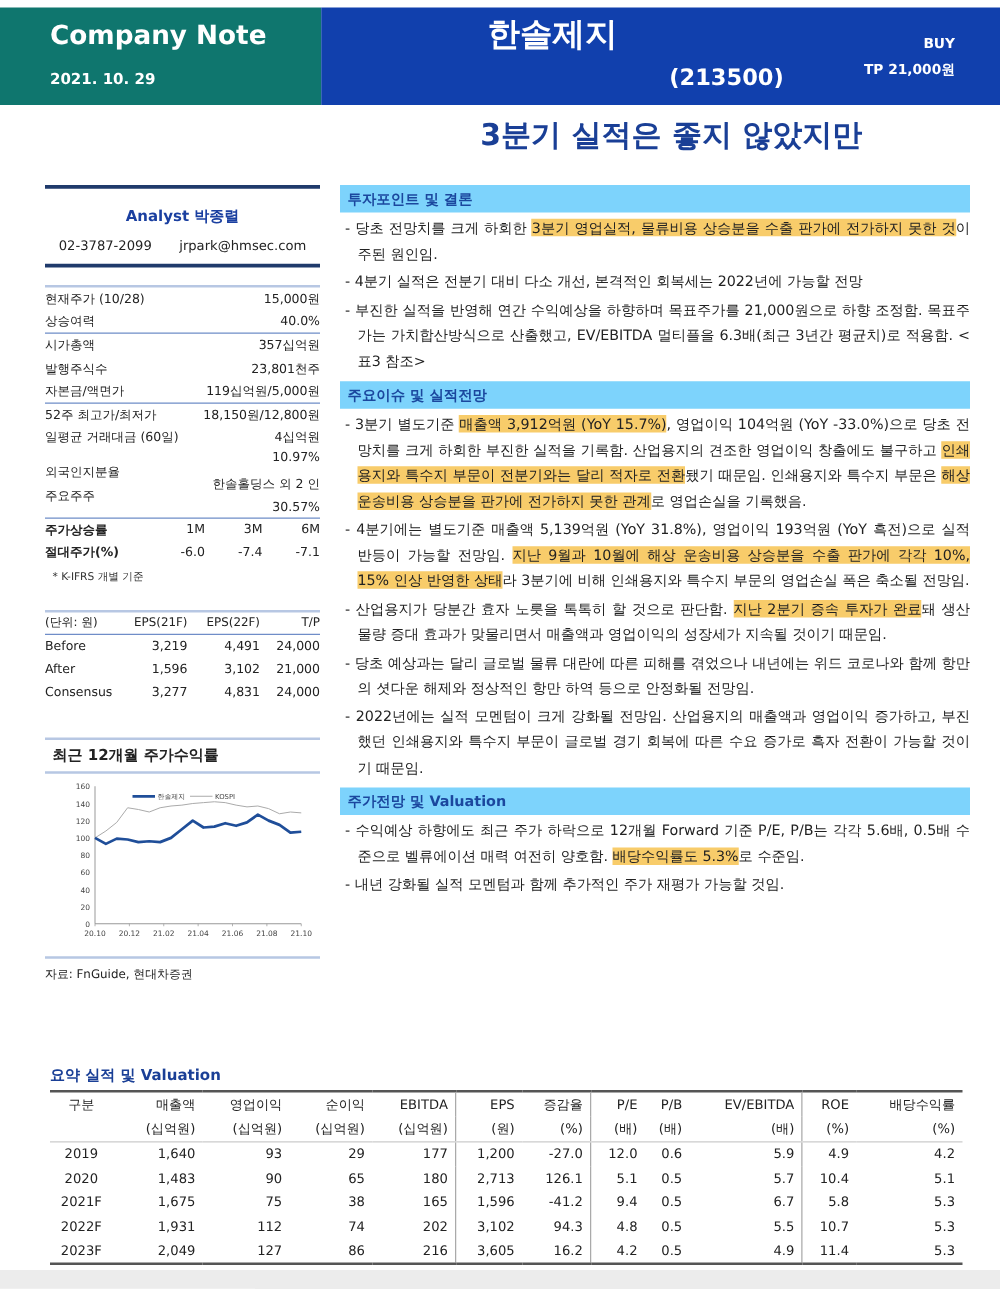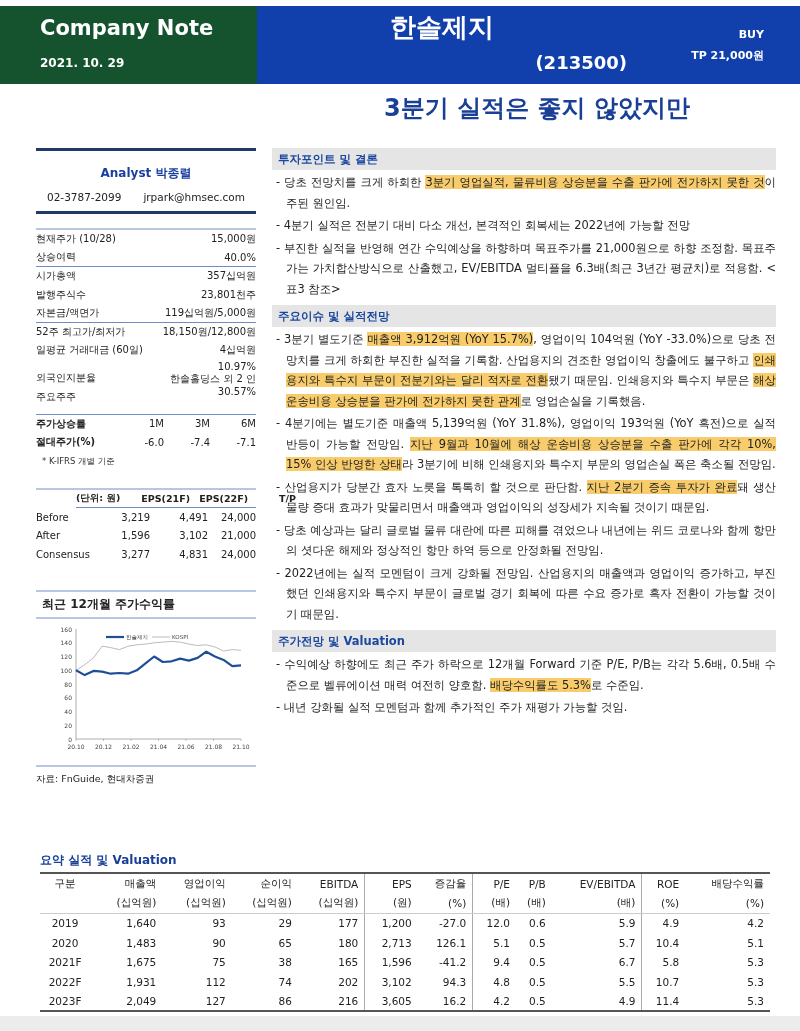"Company Note" .hdr-gold { background: #14532d -> #0f766e }
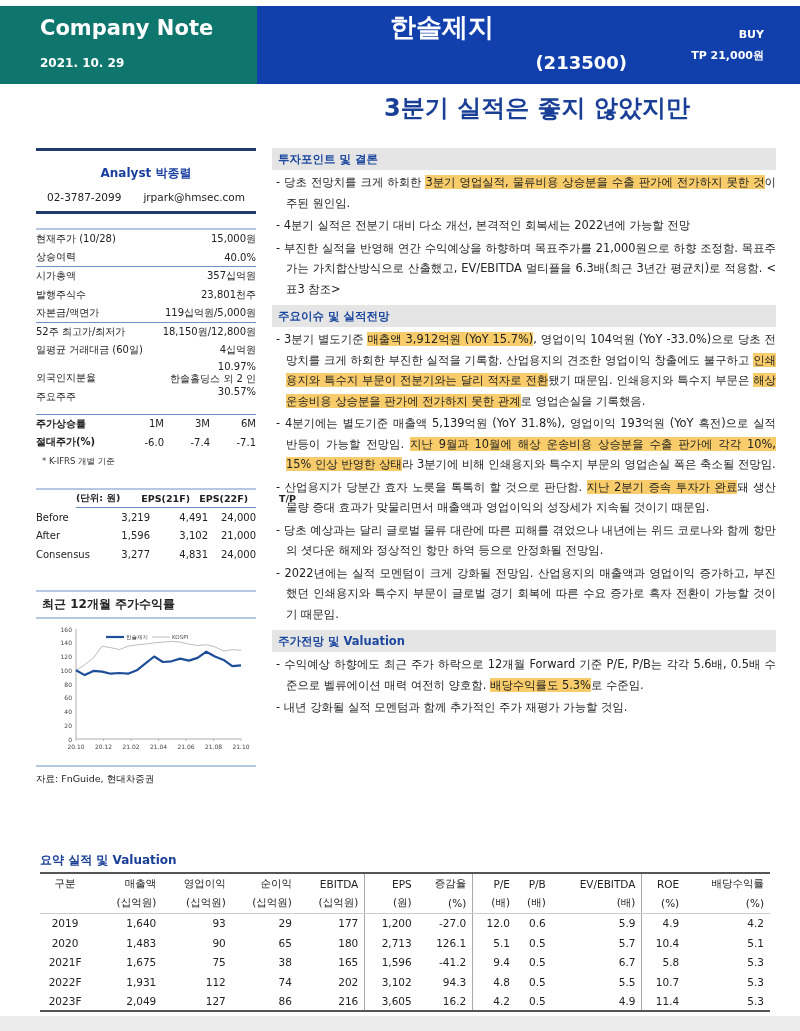"투자포인트 및 결론" .sec { background: #e5e5e5 -> #7dd3fc }
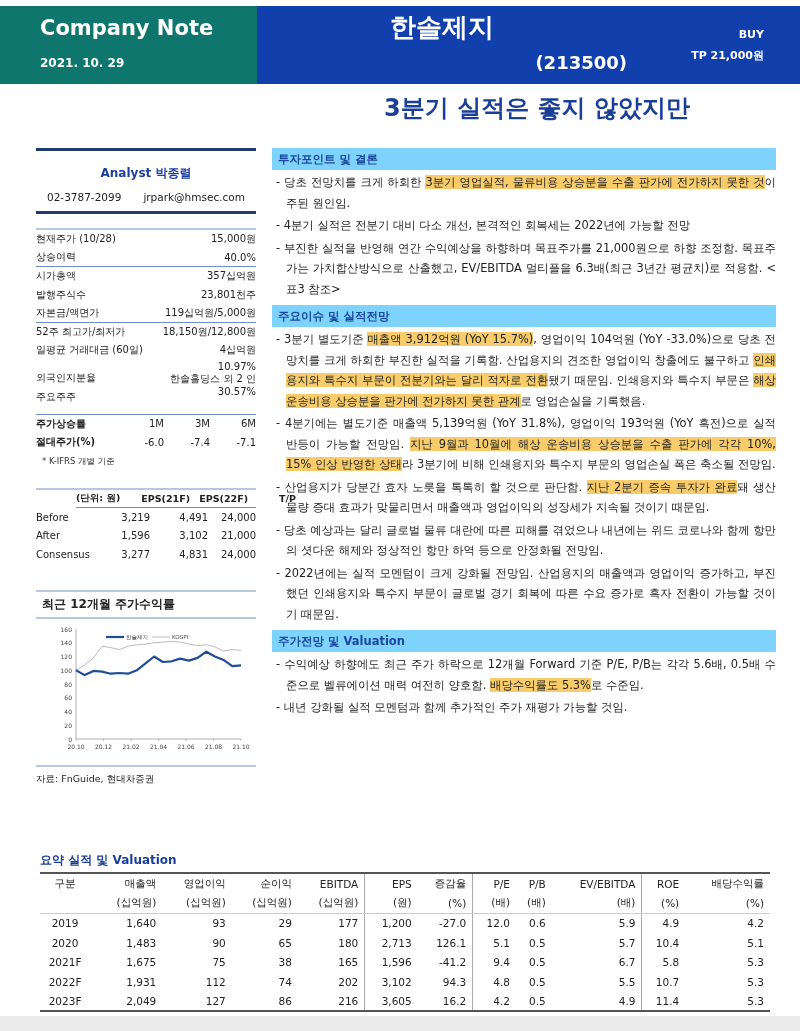"10.97%" .irow.tall .rv { justify-content: none -> space-between }
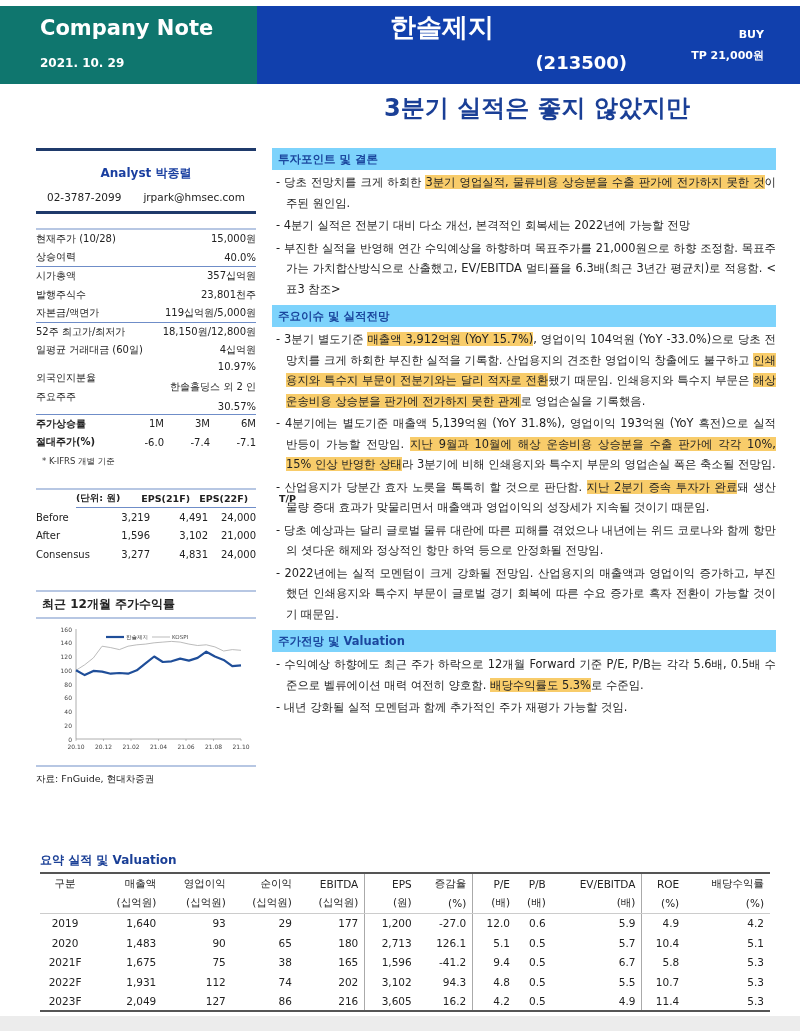"(단위: 원)" .erow.h { font-weight: bold -> normal; margin-left: 40px -> none }
